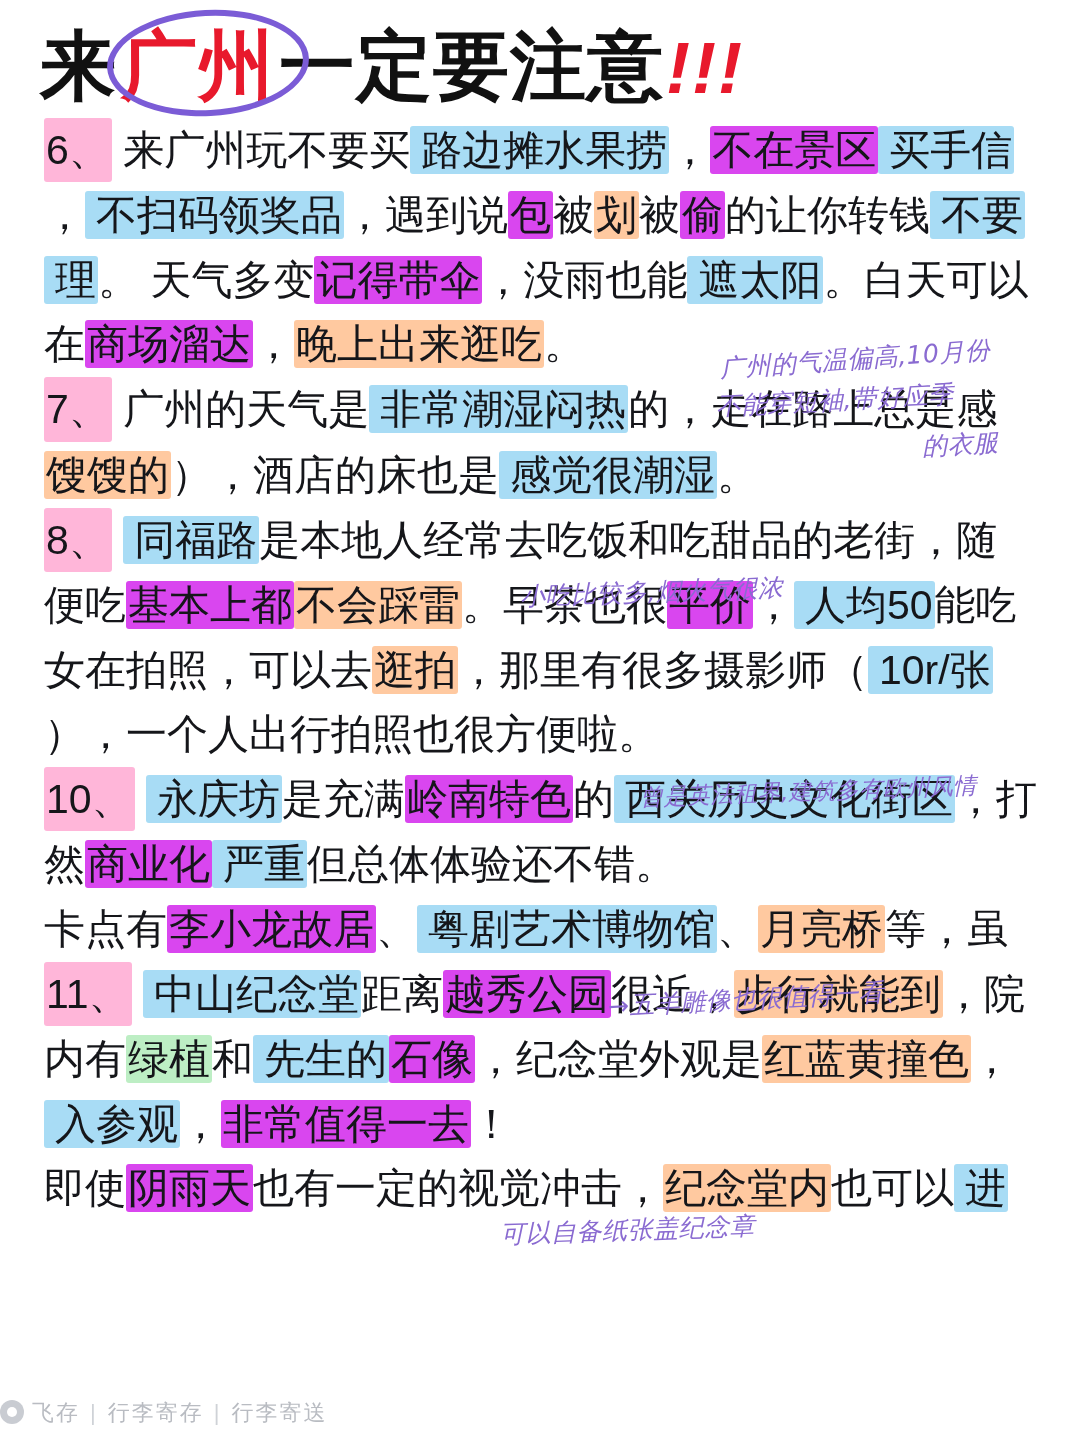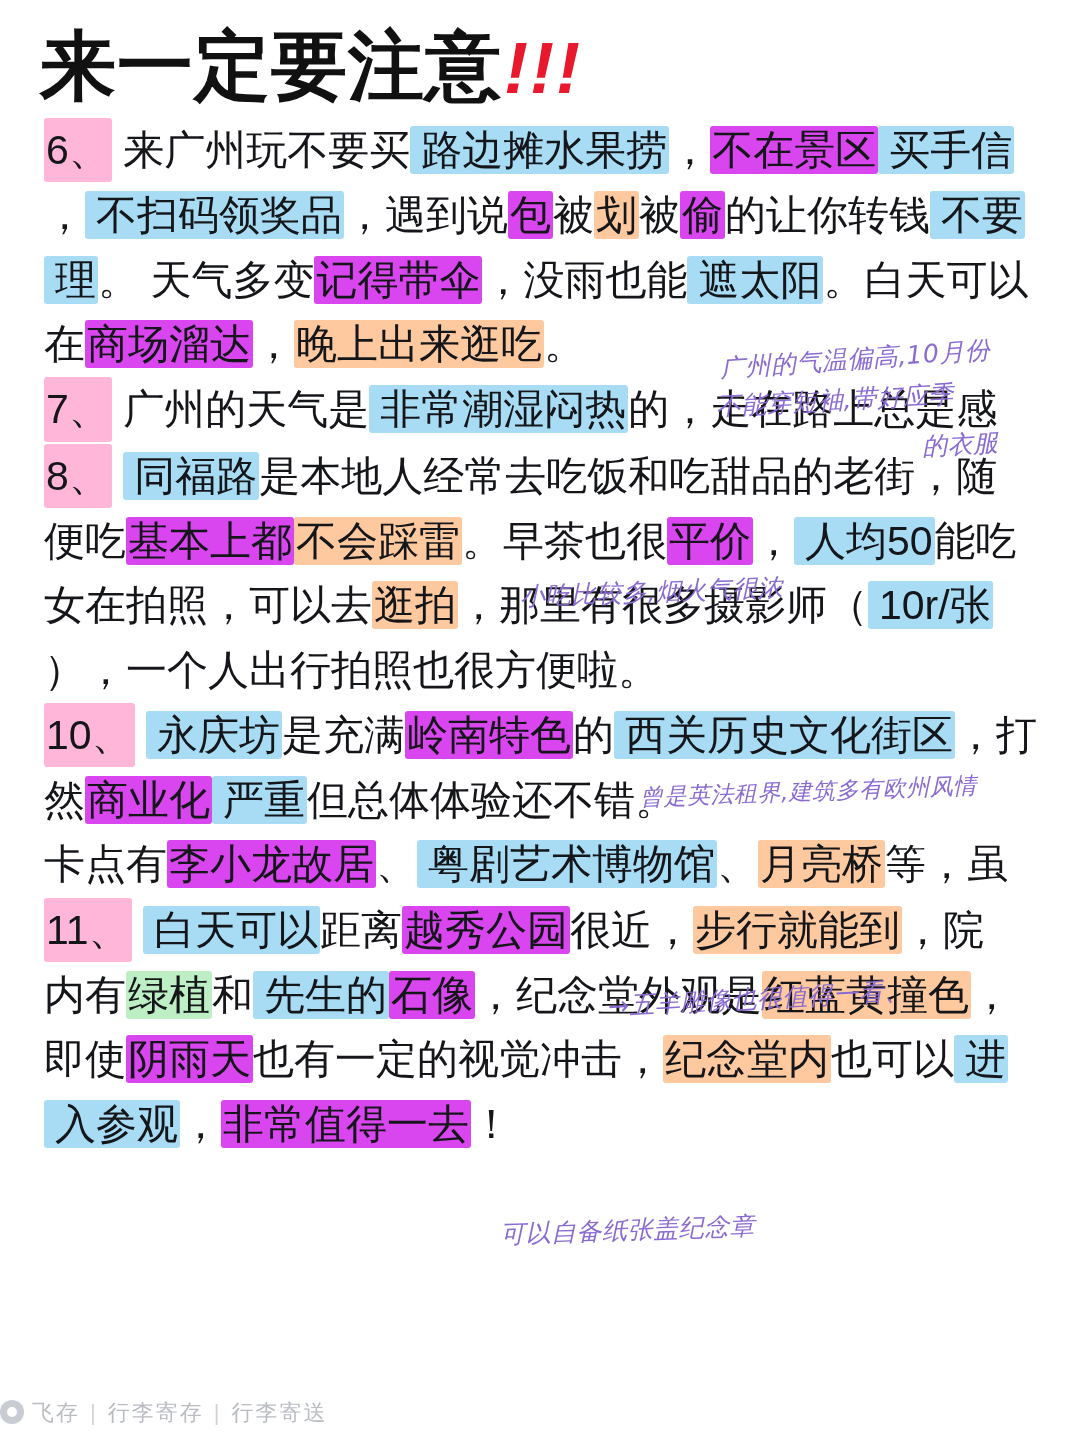"广州" span.title-circle { html: none -> <span>广州</span> }
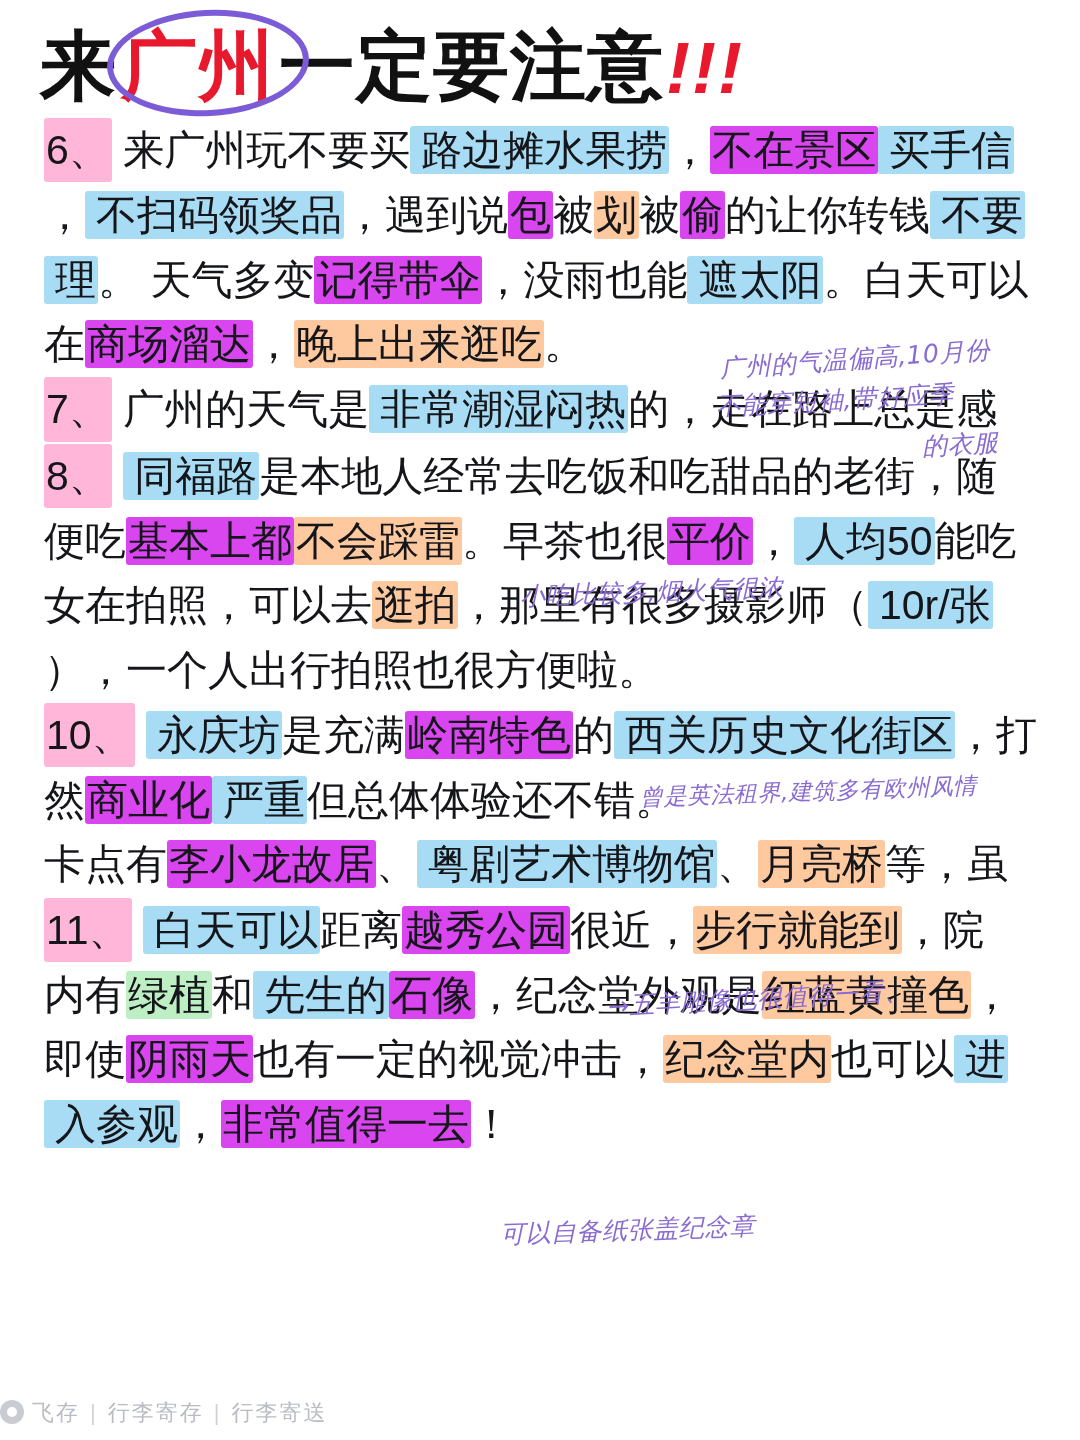"馊馊的），酒店的床也是 感觉很潮湿。" p.para { html: none -> <p> <span>馊馊的</span>），酒店的床也是<span>感觉很潮湿</span>。 </p> }
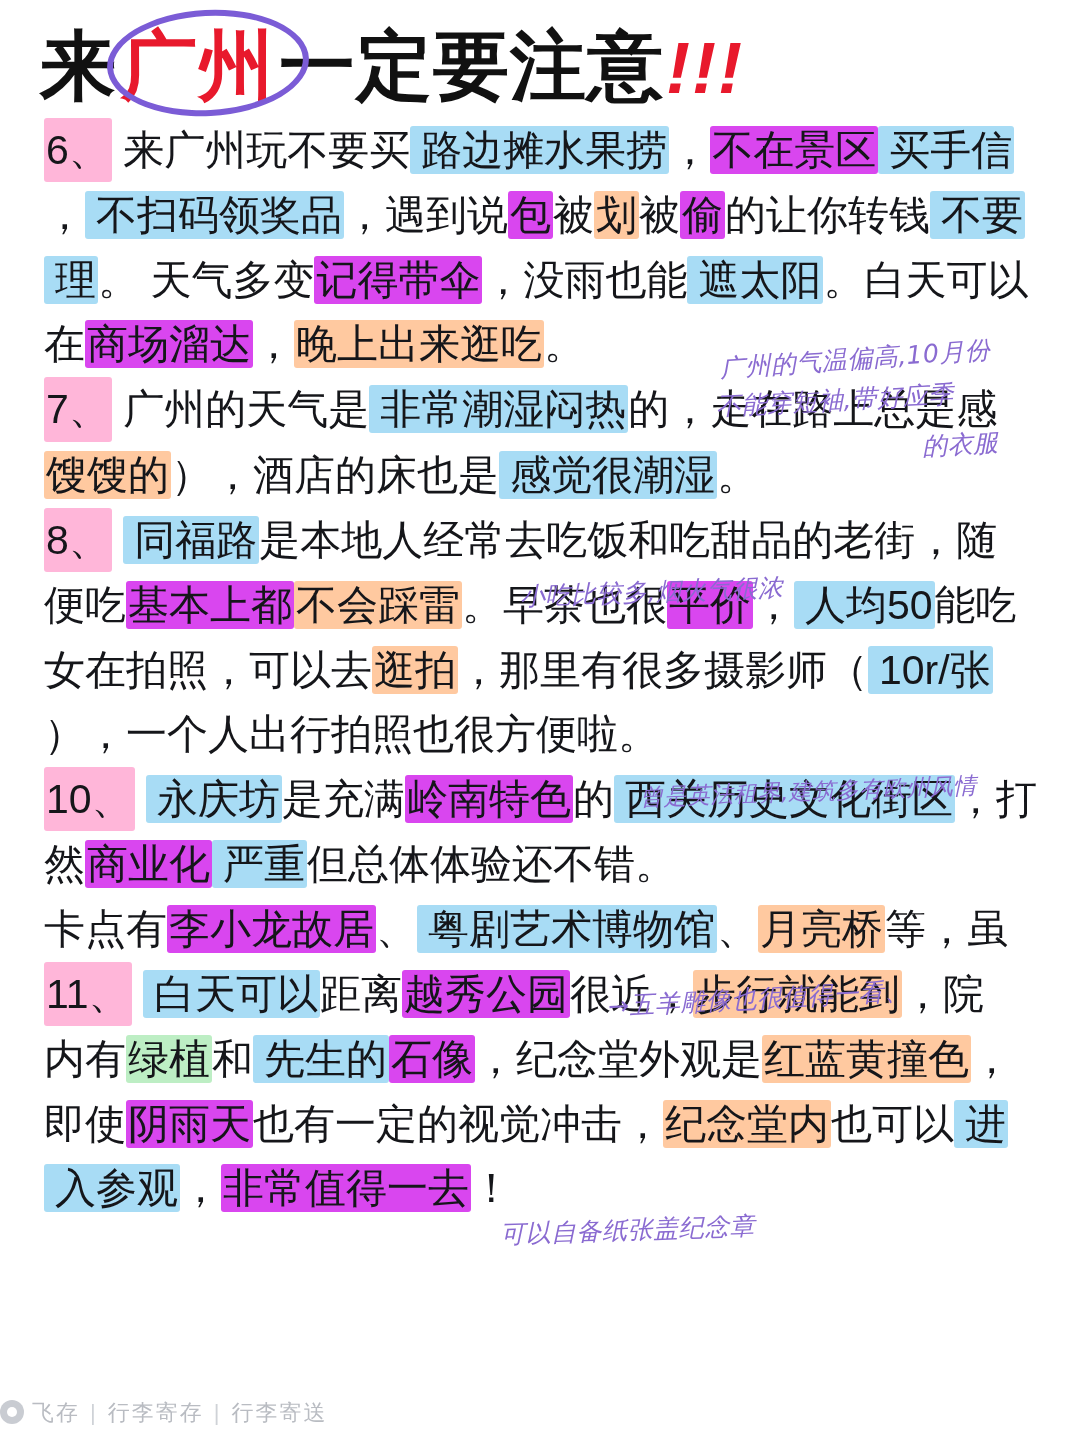"白天可以" span.hl { text: 白天可以 -> 中山纪念堂 }
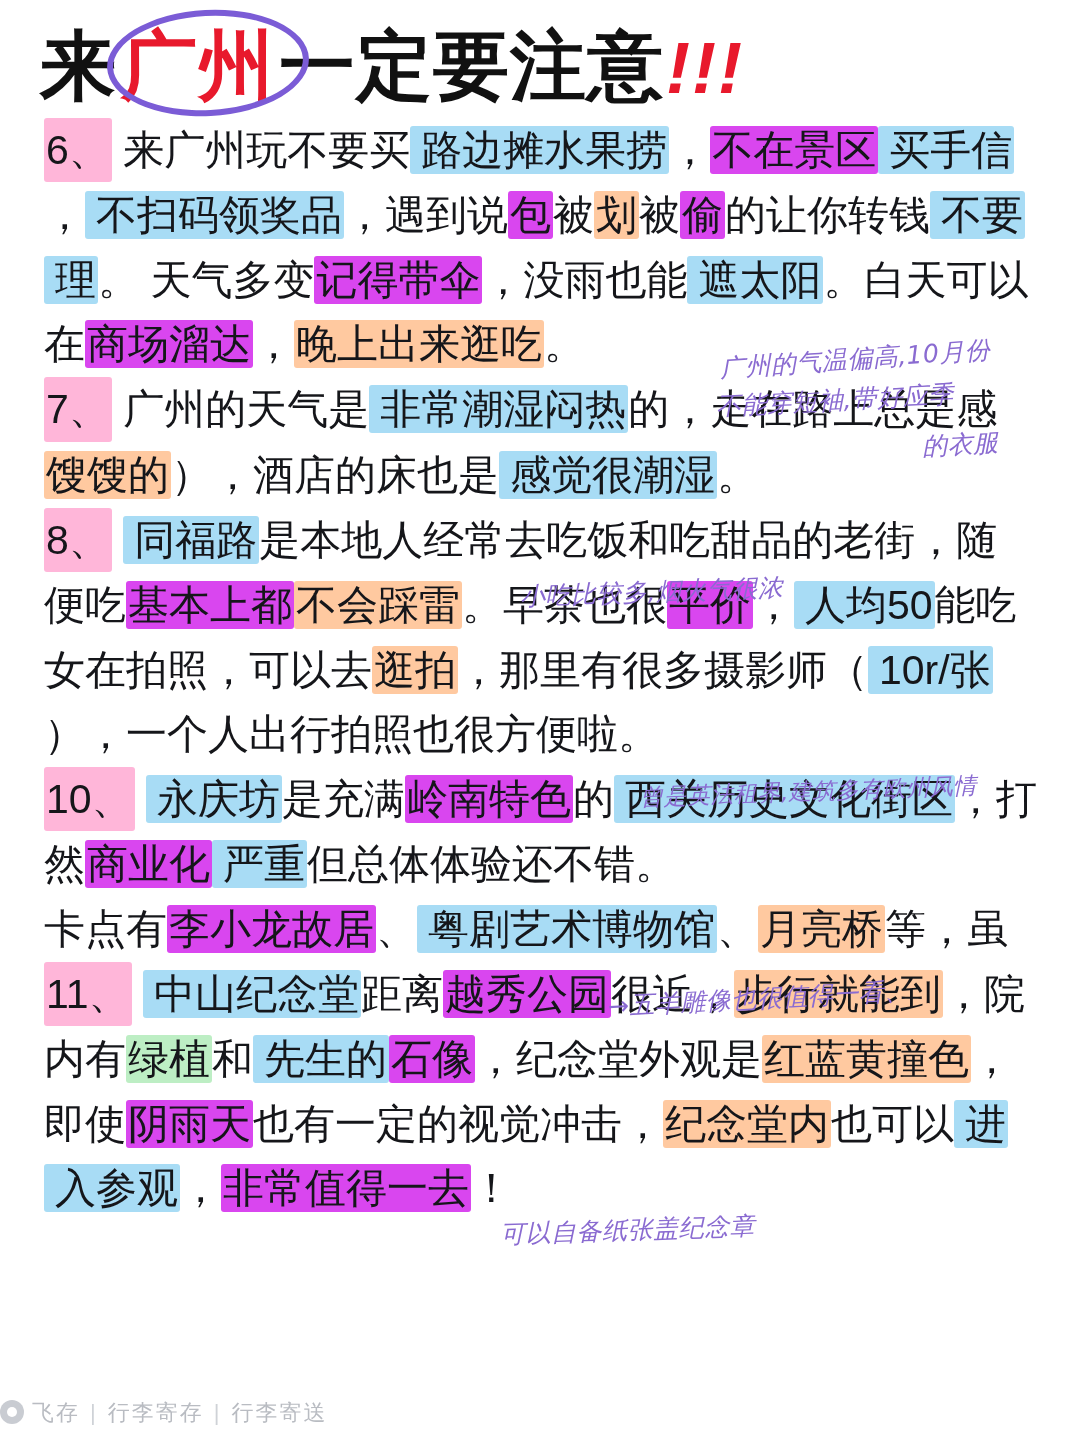"即使阴雨天也有一定的视觉冲击，纪念堂内也可以 进" p.para { order: before "入参观，非常值得一去！" -> after "入参观，非常值得一去！" }
